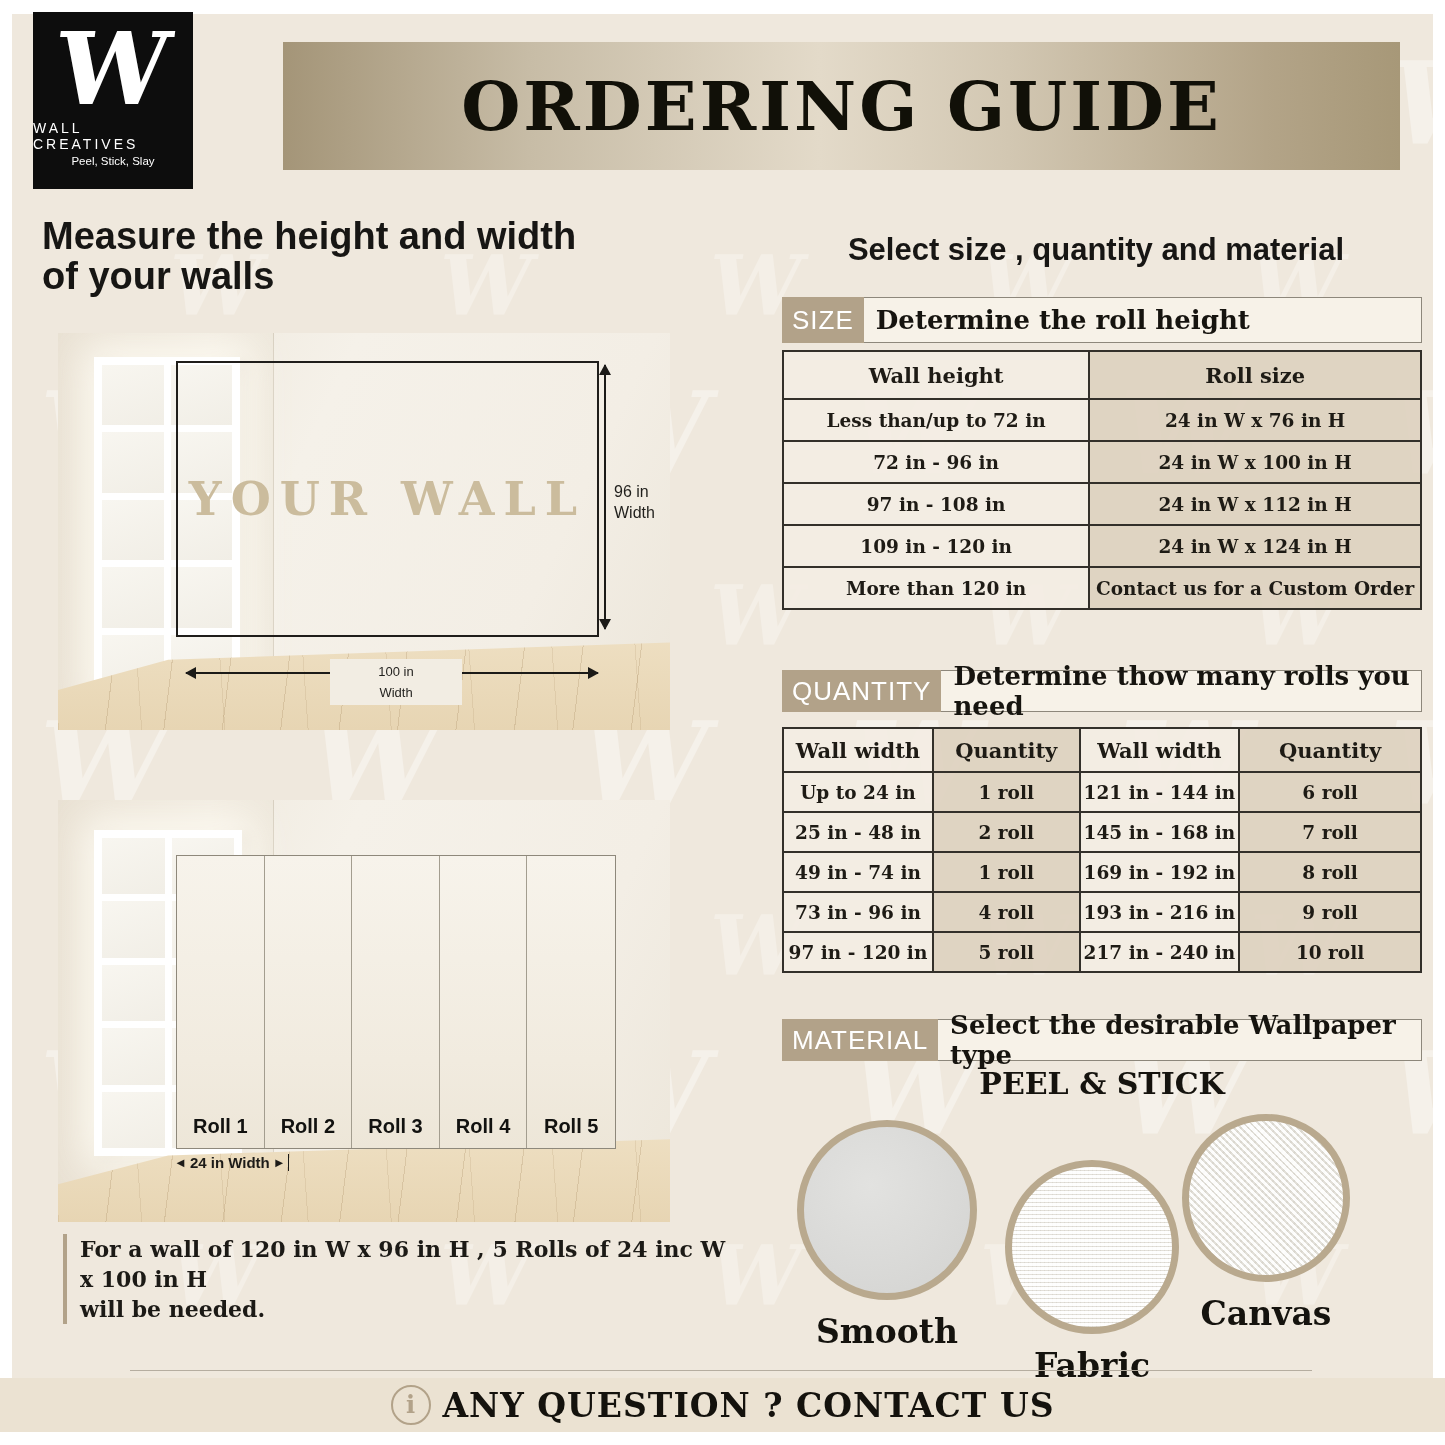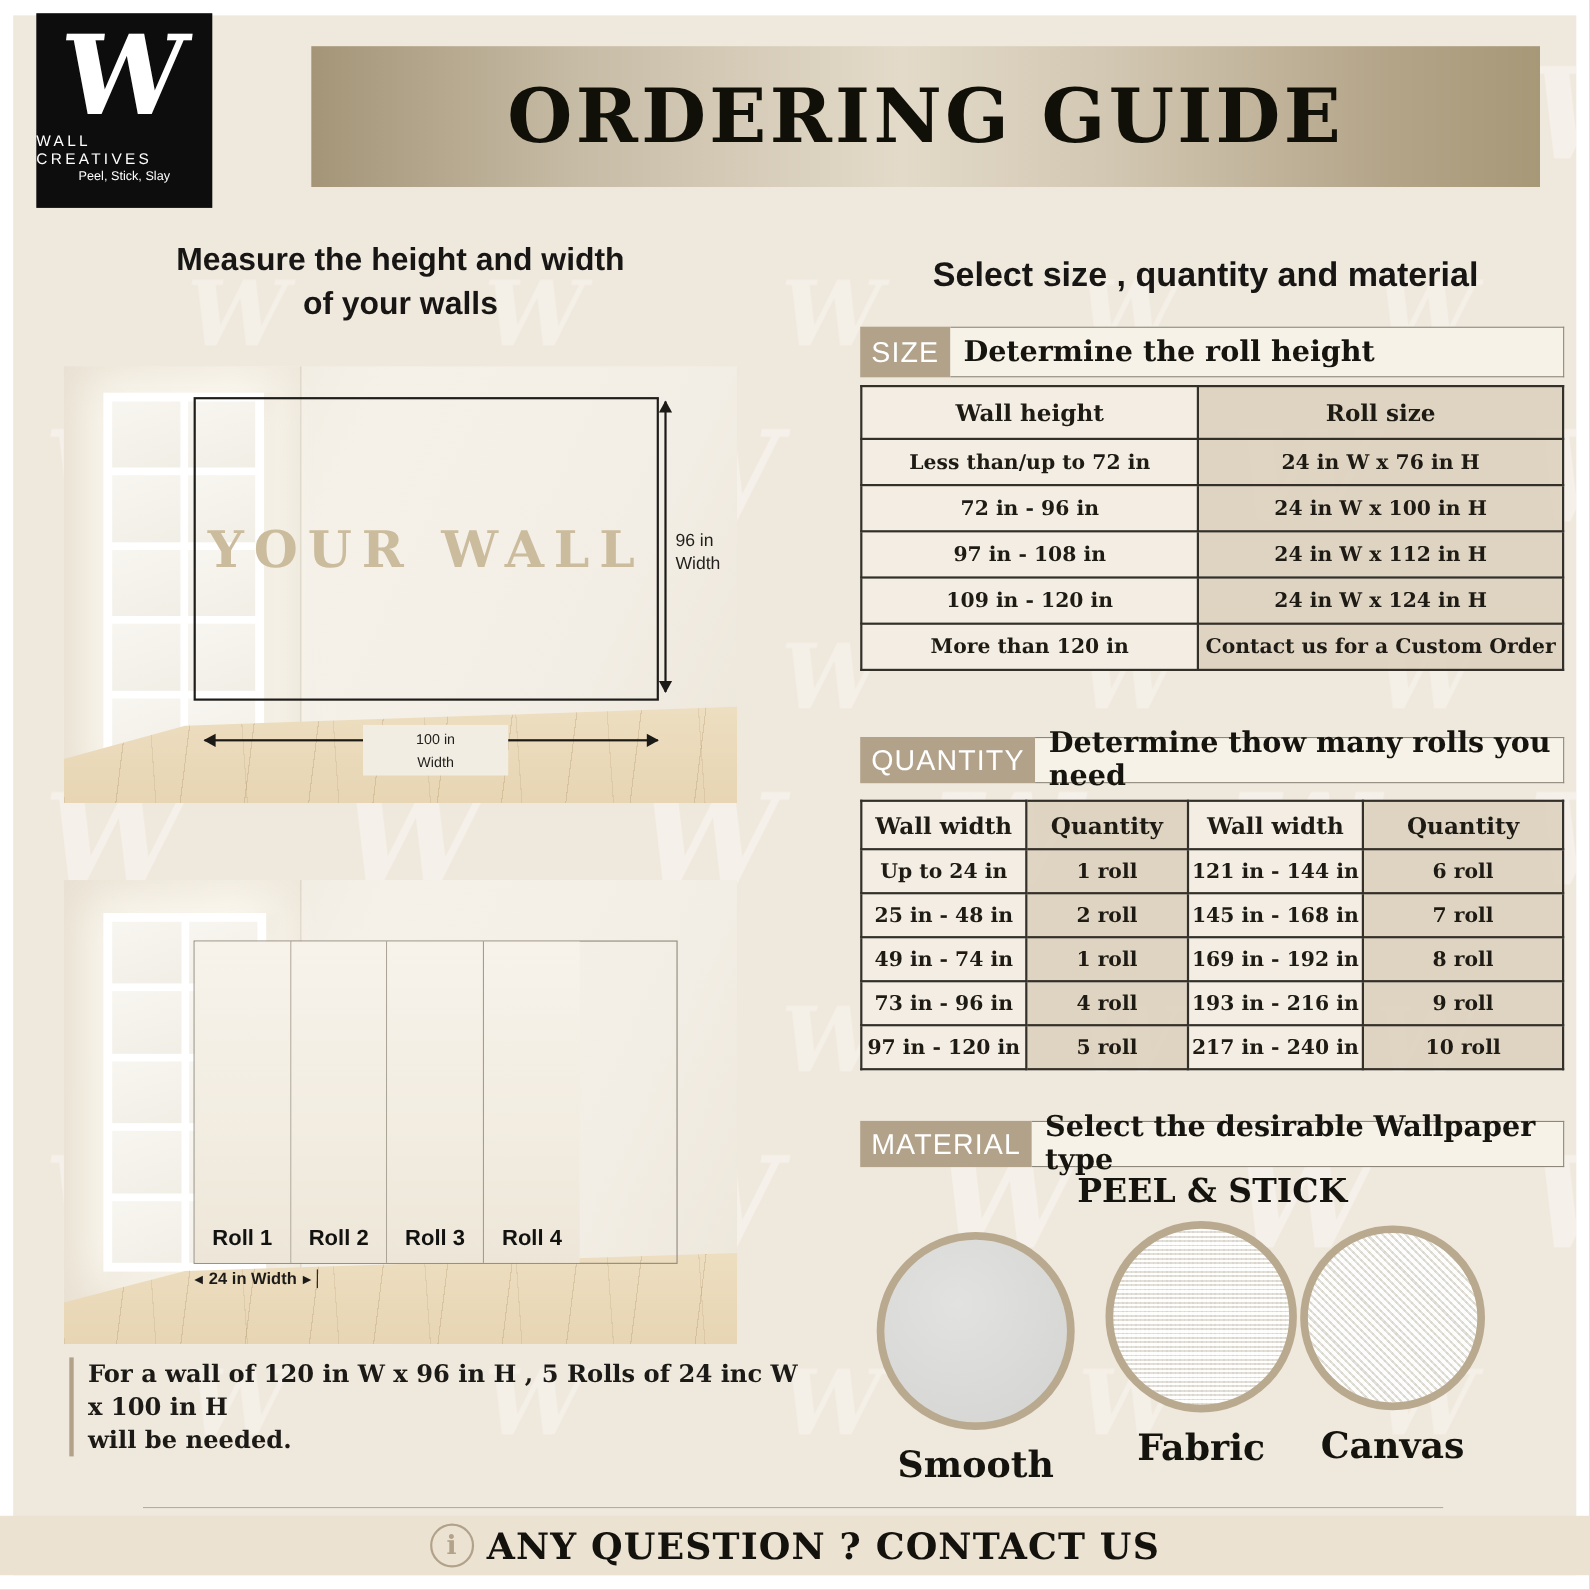"Measure the height and width" .lhead { font-size: 29px -> 38px; left: 58px -> 42px; text-align: center -> none }
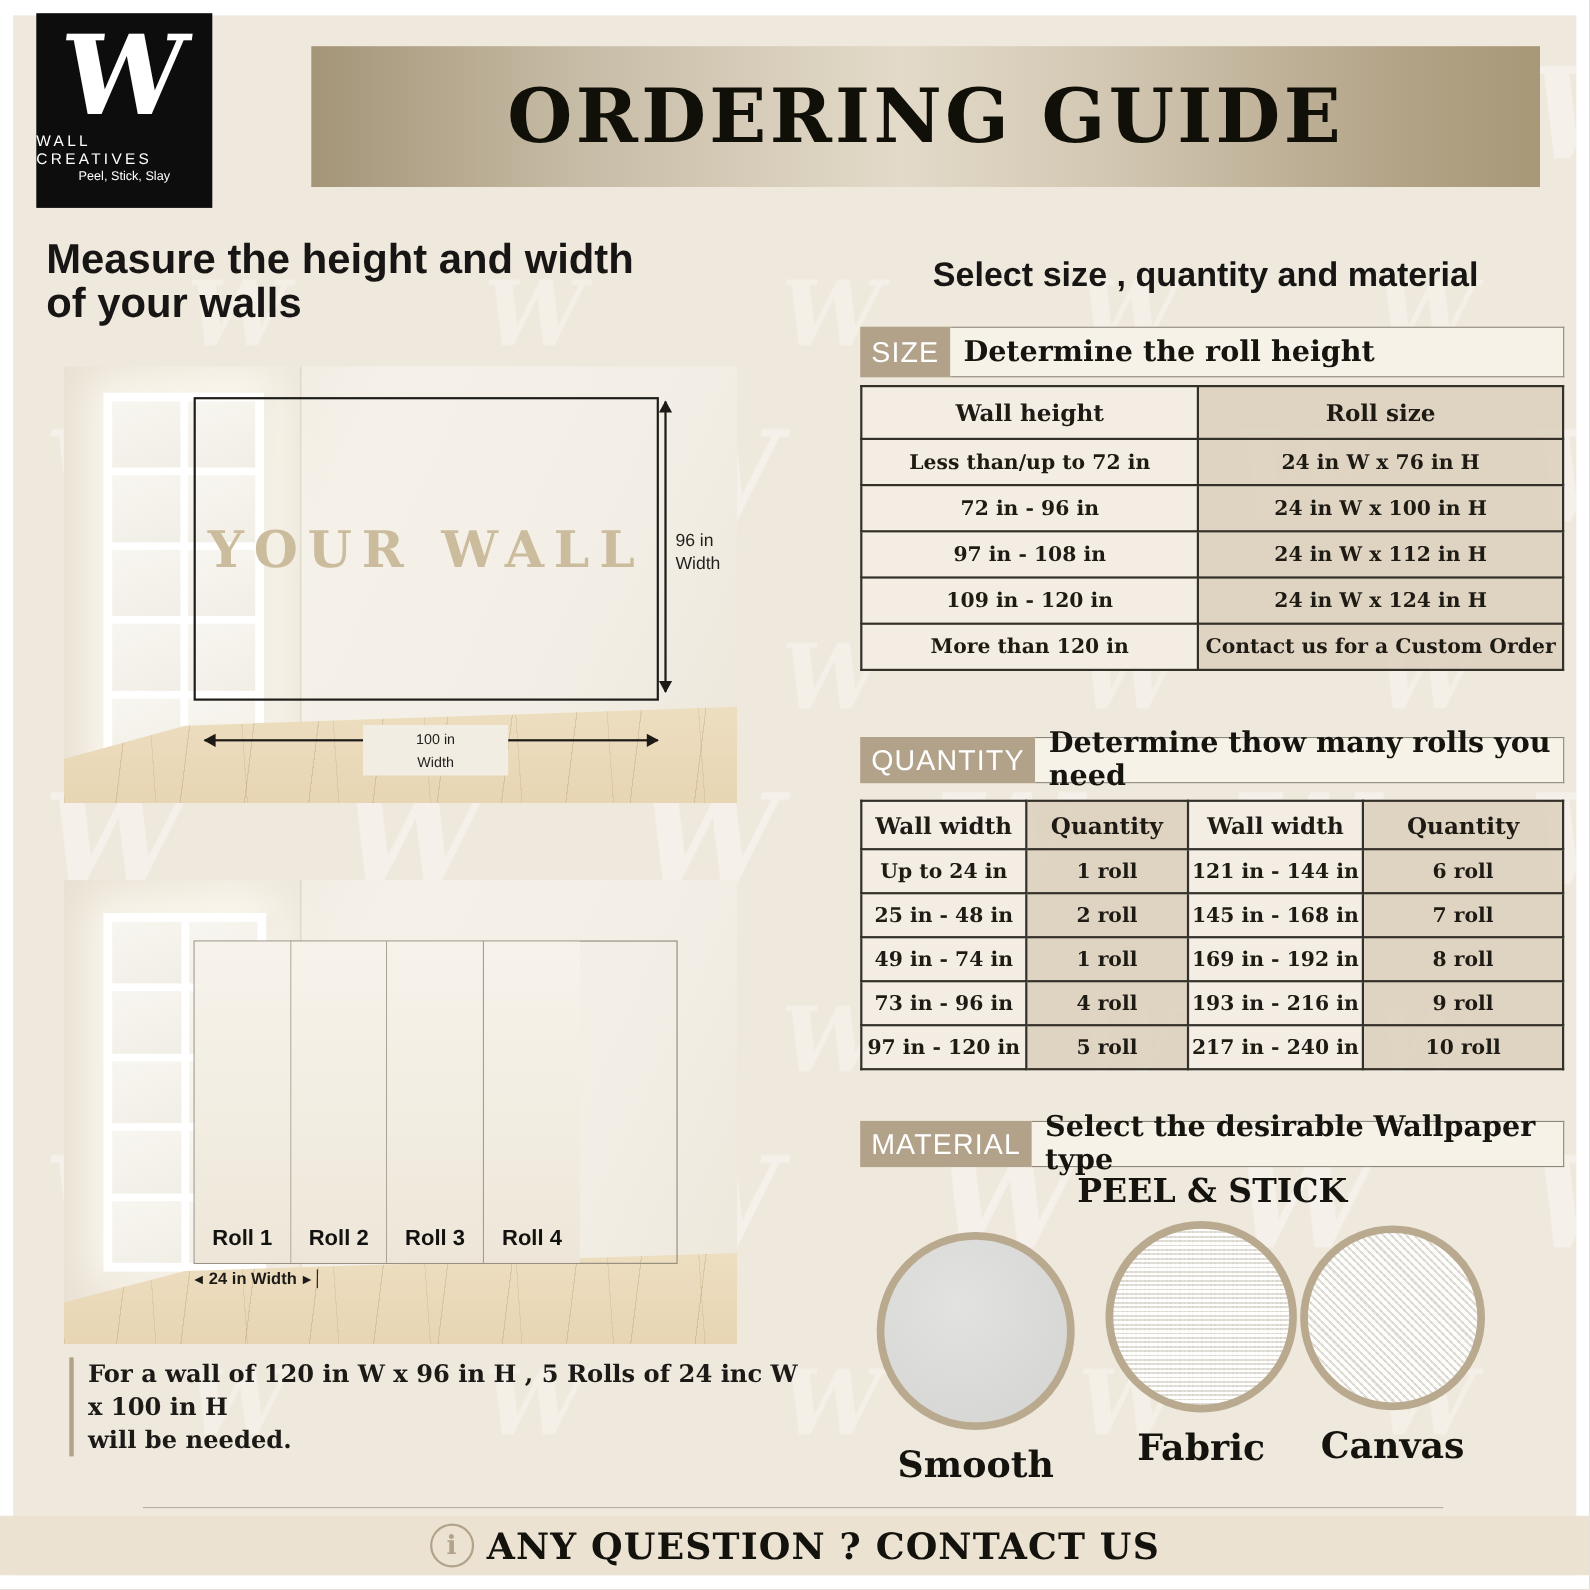"Roll 5" div.panel { html: none -> <div> <span>Roll 5</span> </div> }
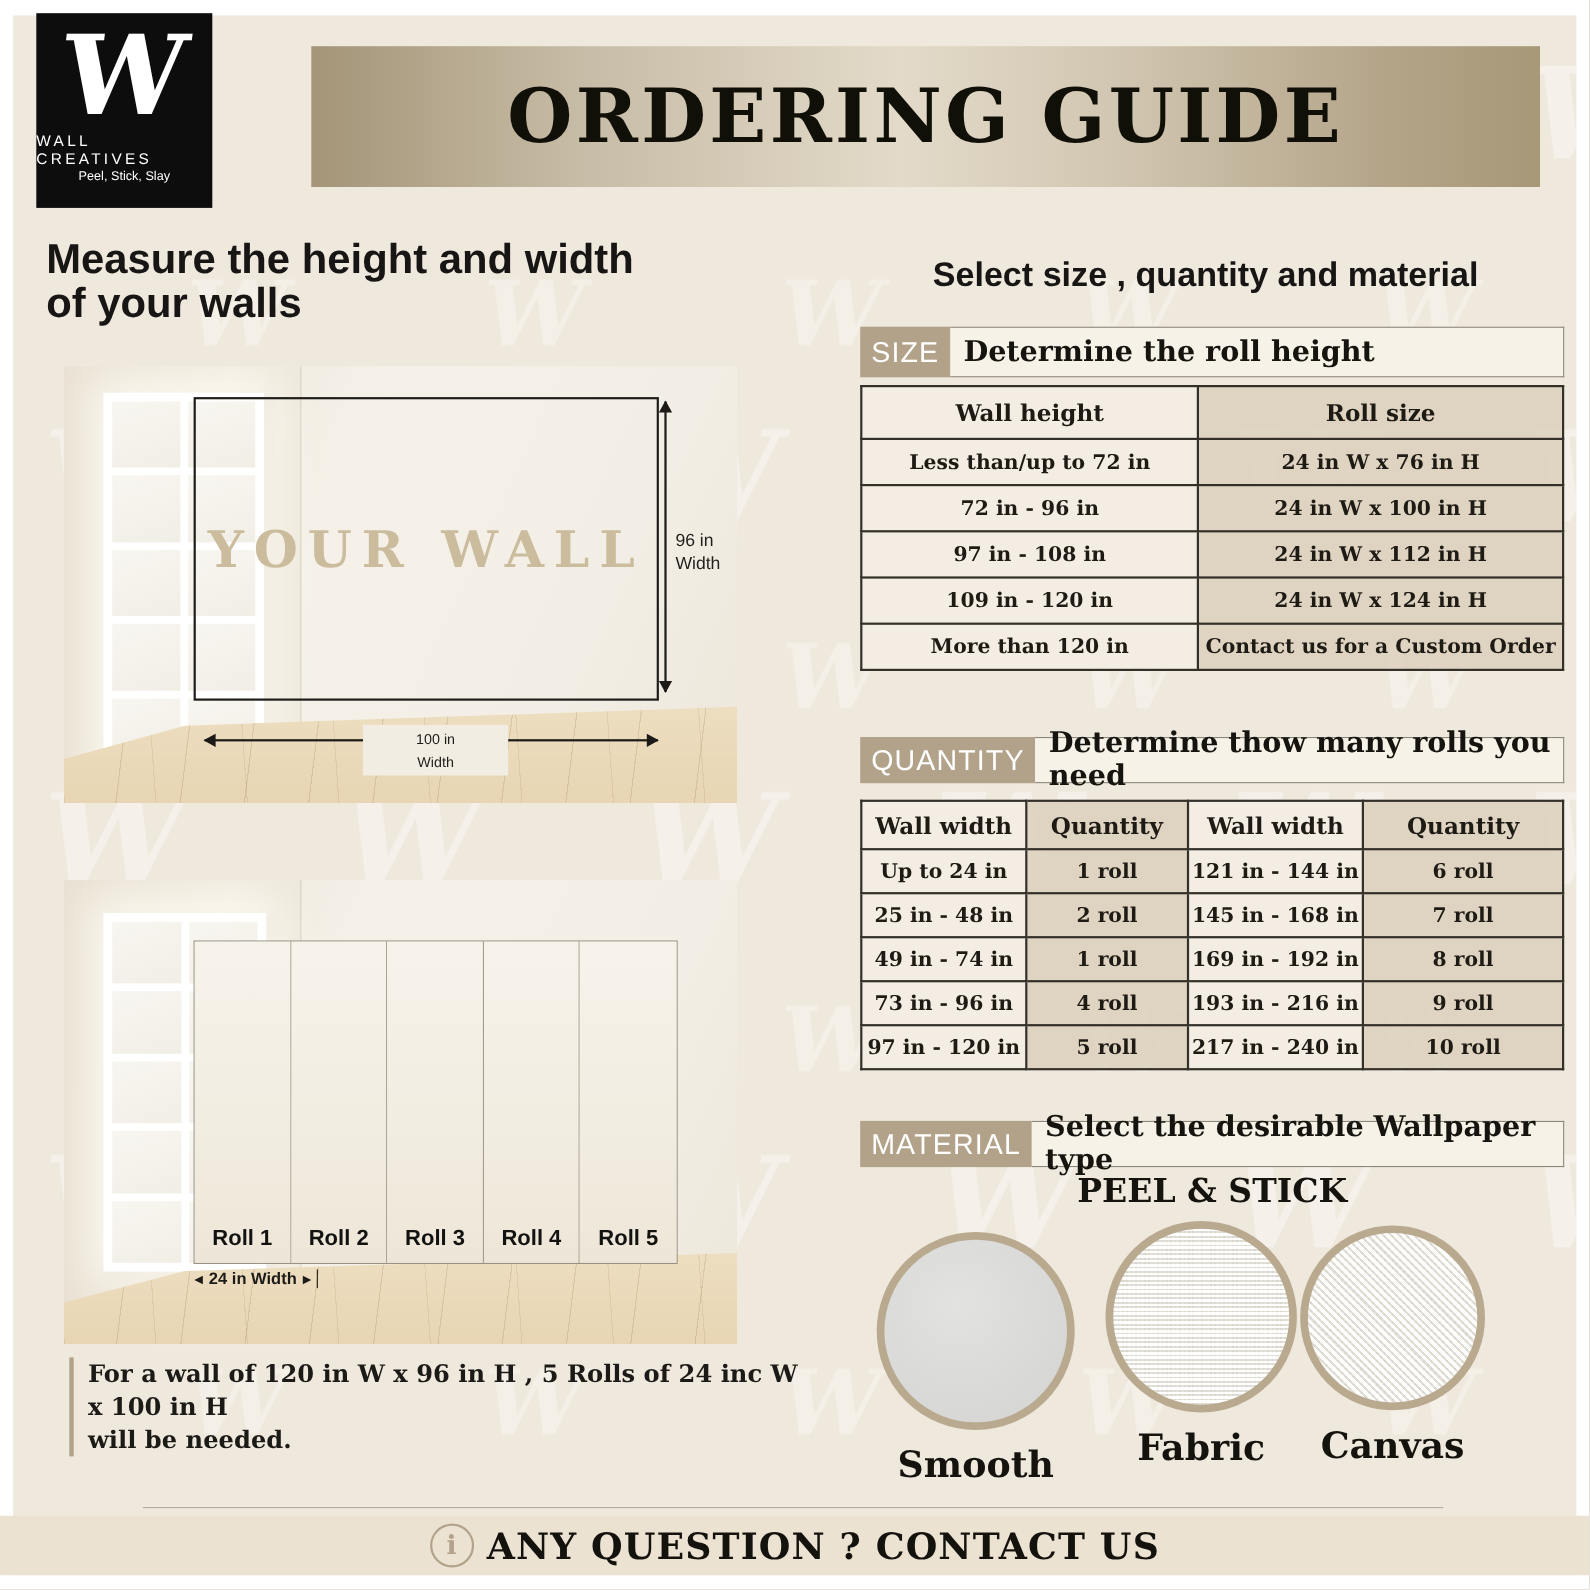"Fabric" .mat2 { text-decoration: none -> underline; top: 1110px -> 1160px }
